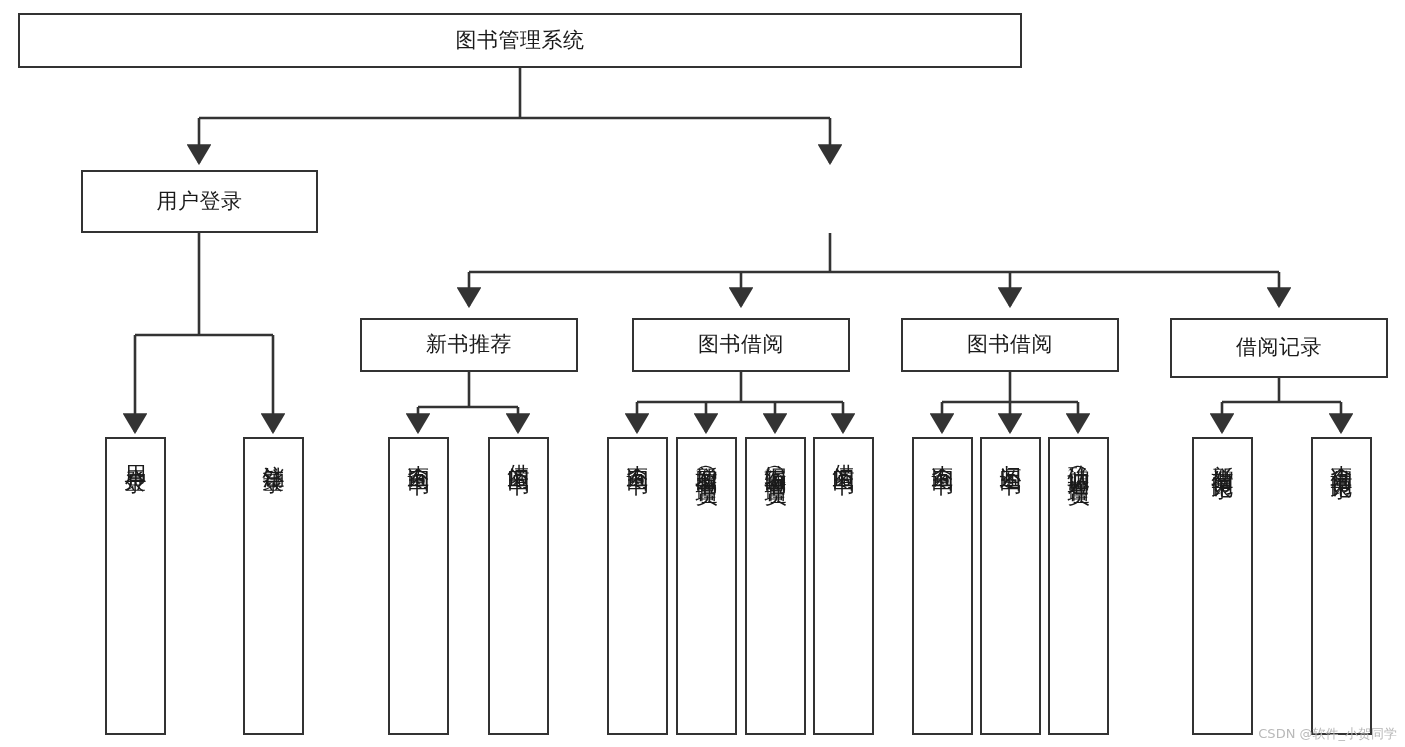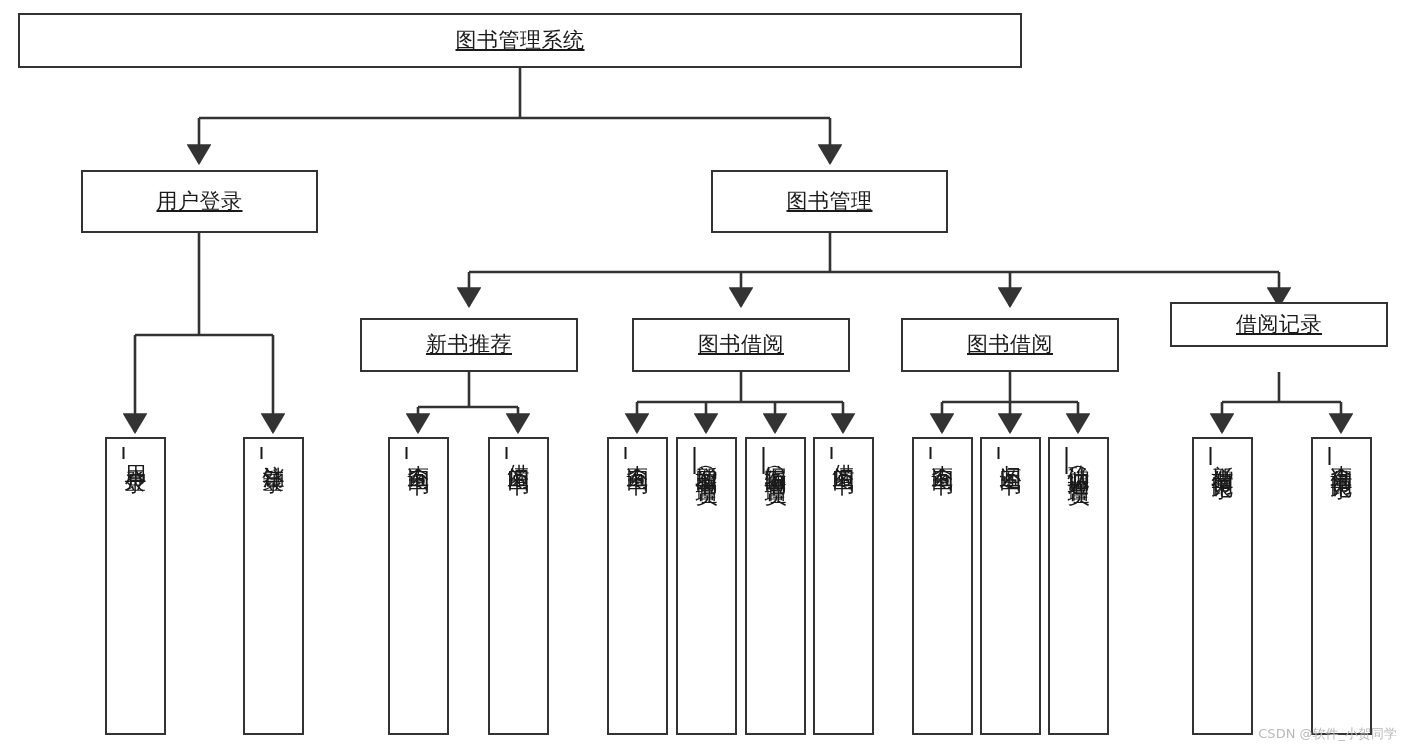"图书管理系统" .node-label { text-decoration: underline -> none }
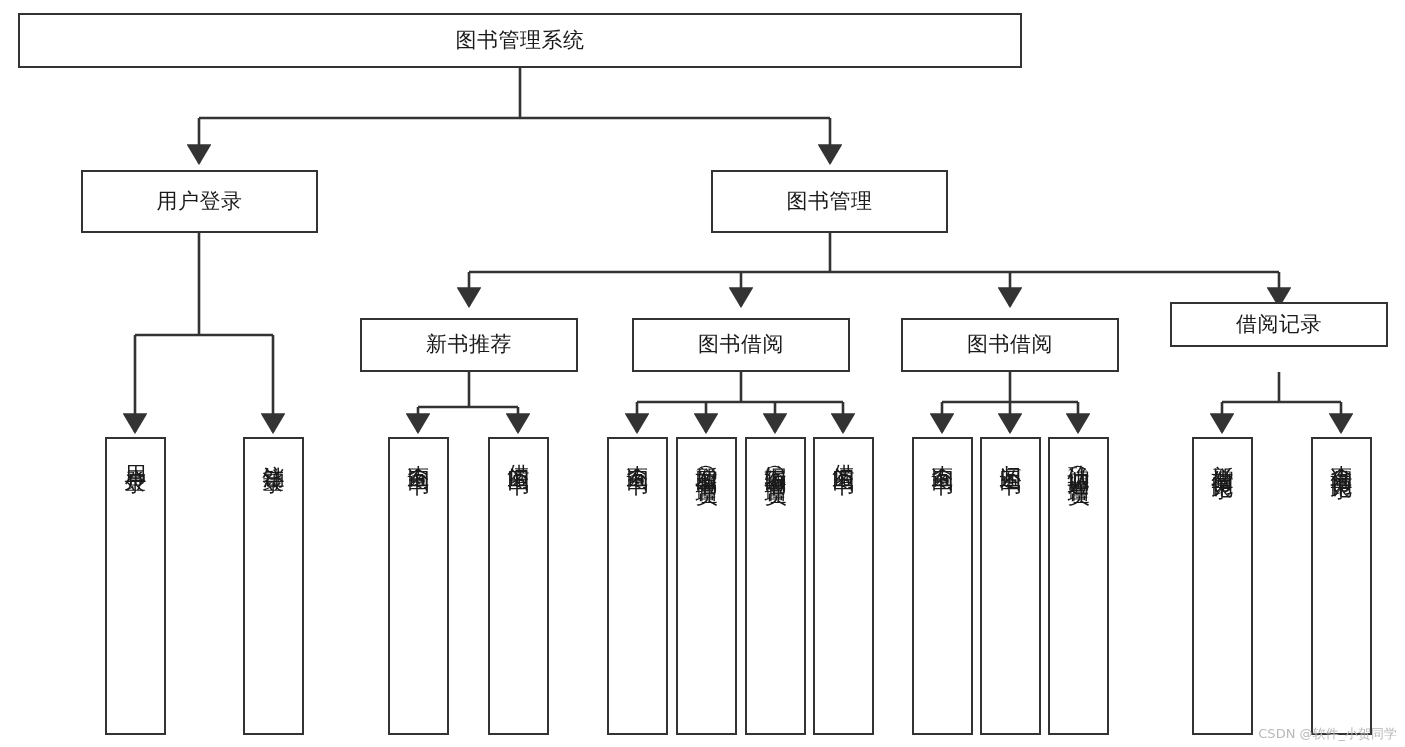"图书管理" div.node { html: <div> <span>图书管理</span> </div> -> none }
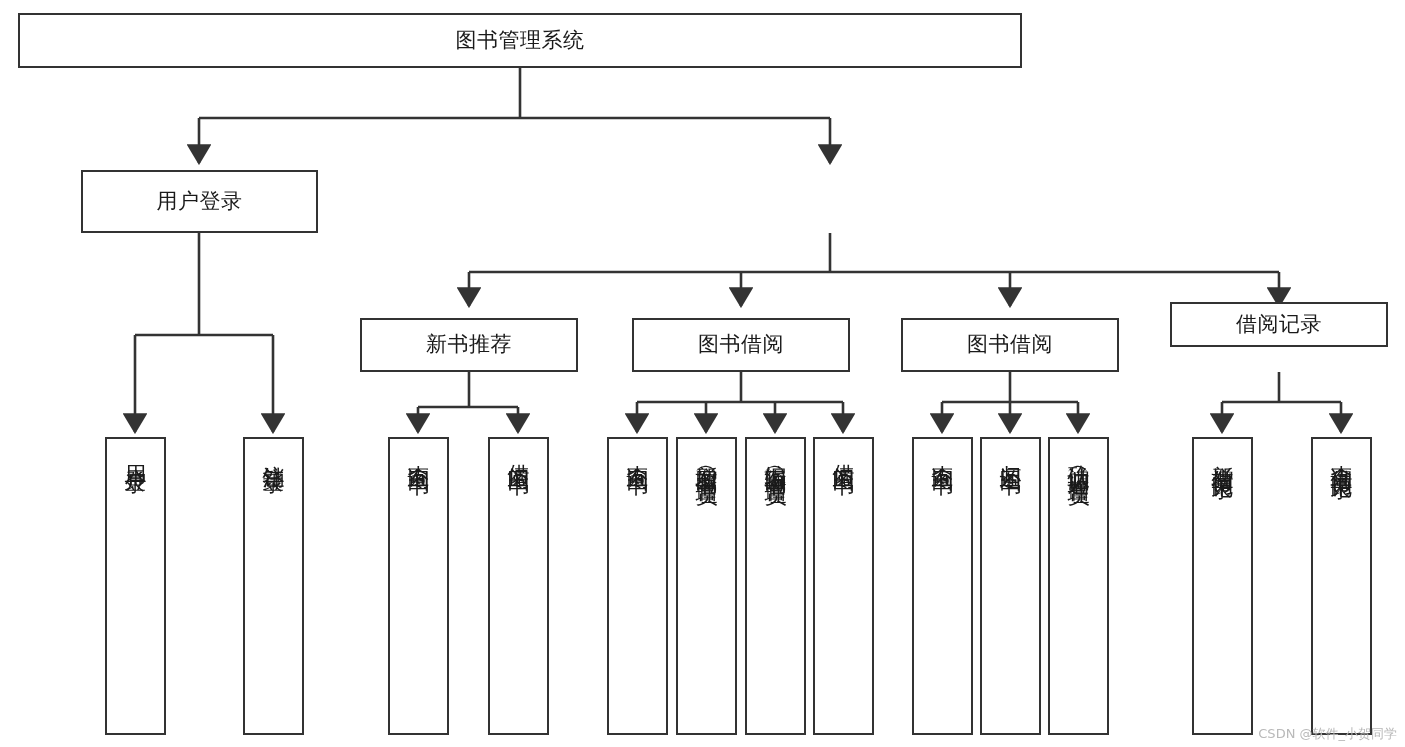"借阅记录" div.node { height: 45px -> 60px; top: 302px -> 318px }
